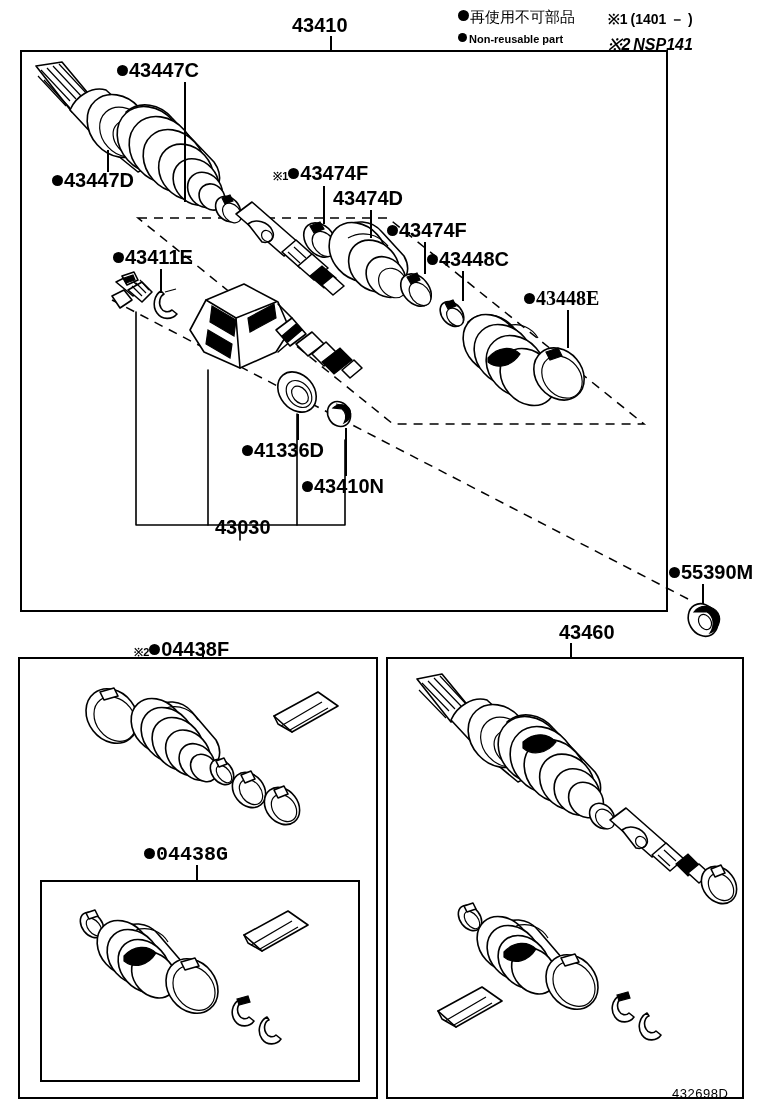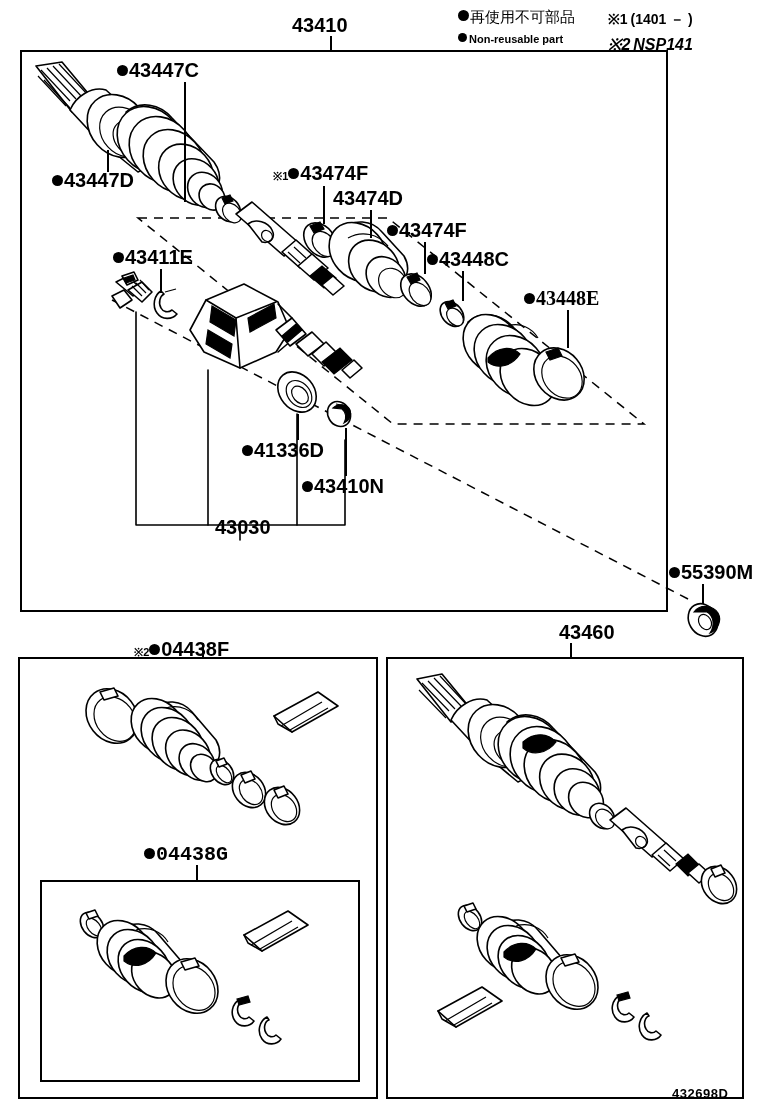"432698D" .lbl-footer { font-weight: bold -> normal }
